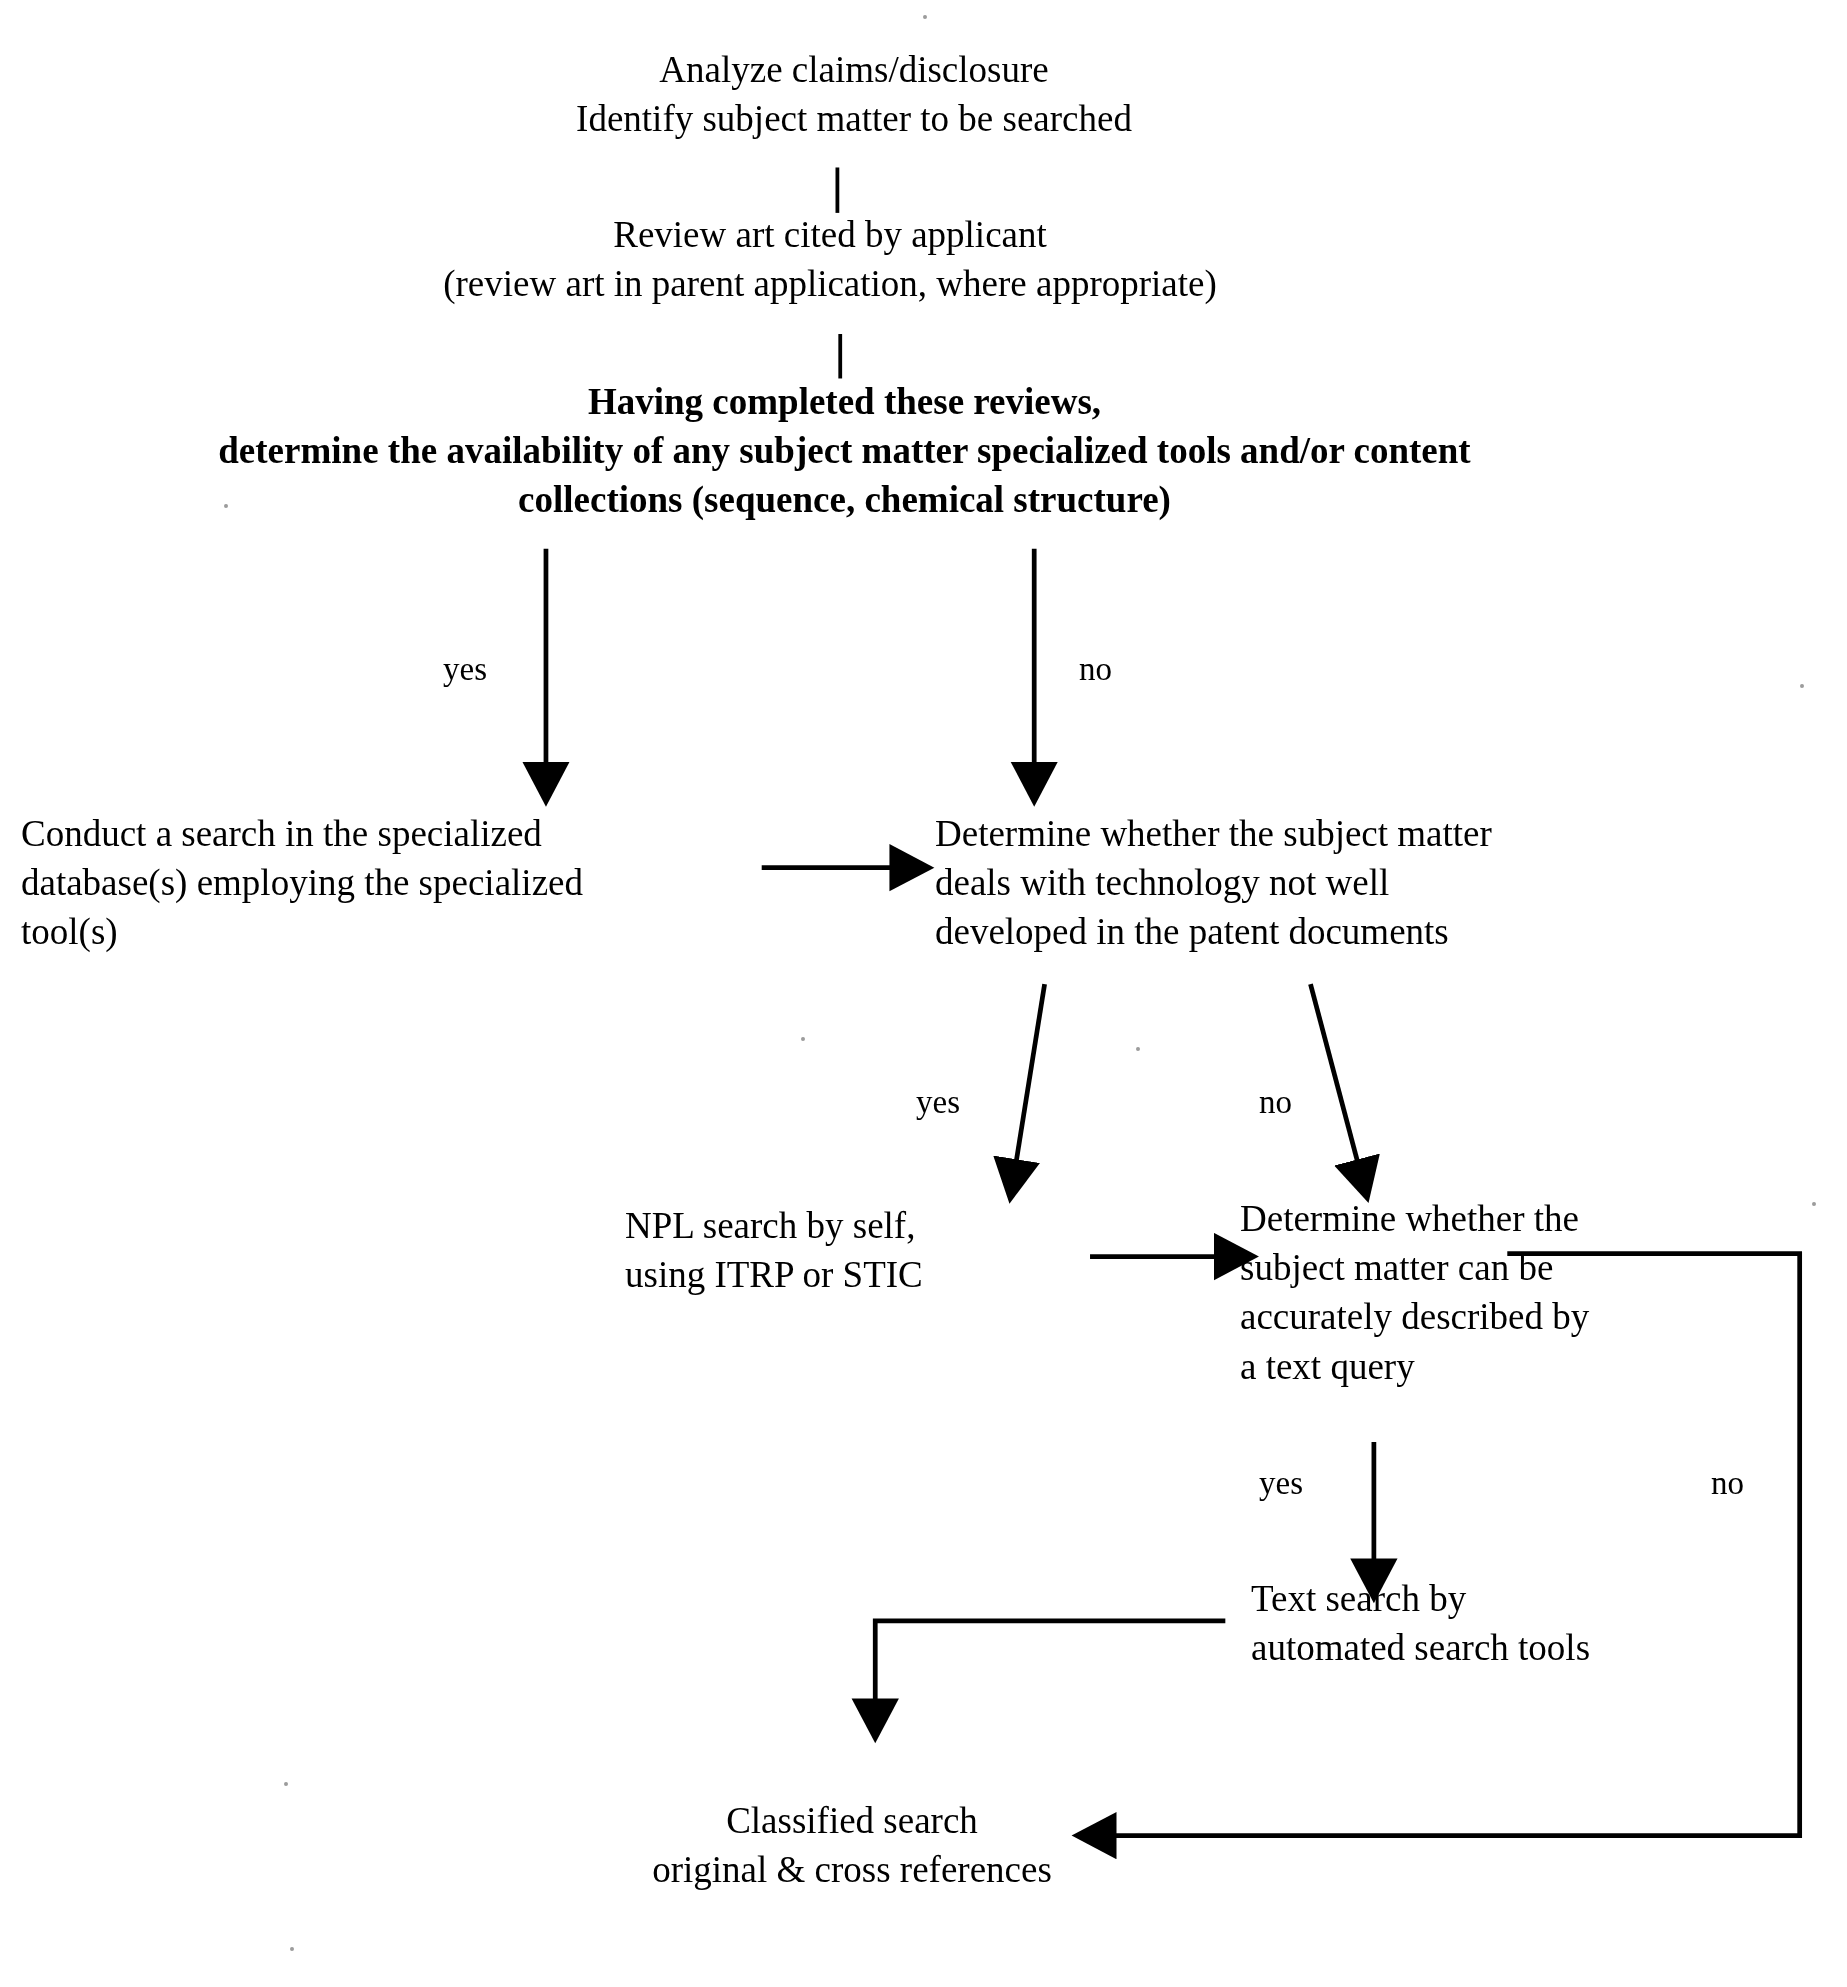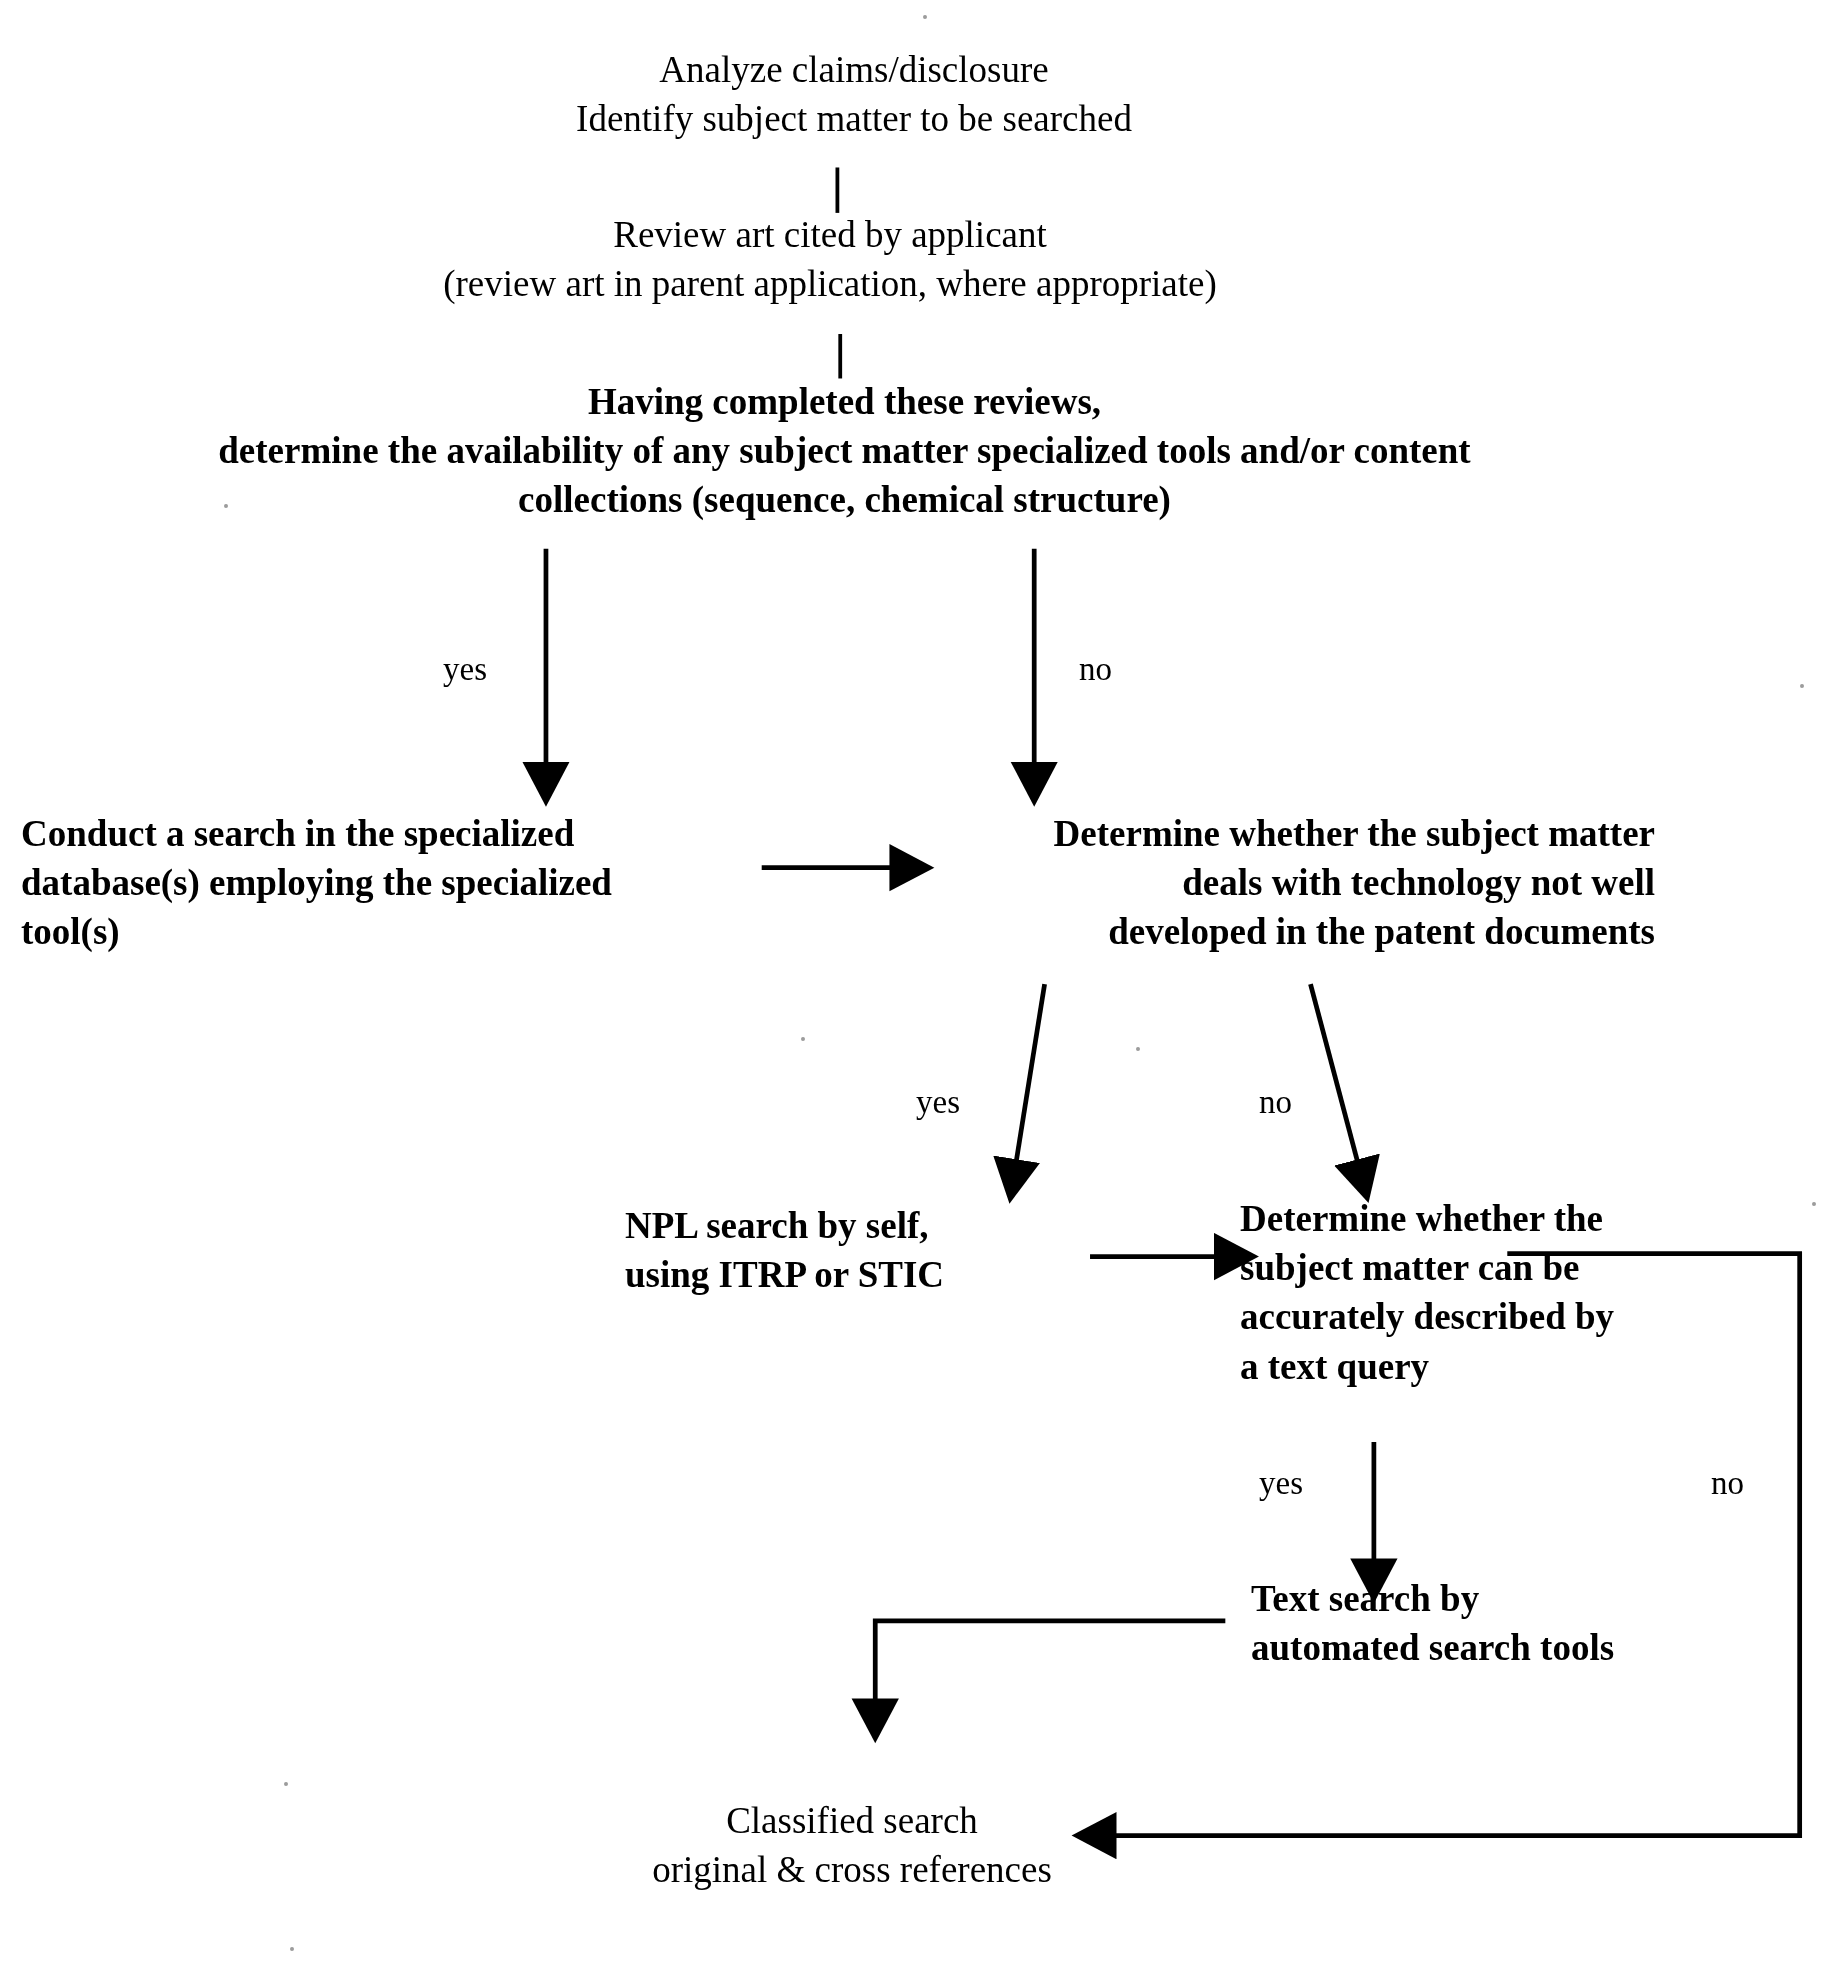"Conduct a search in the" .node.left { font-weight: bold -> none }
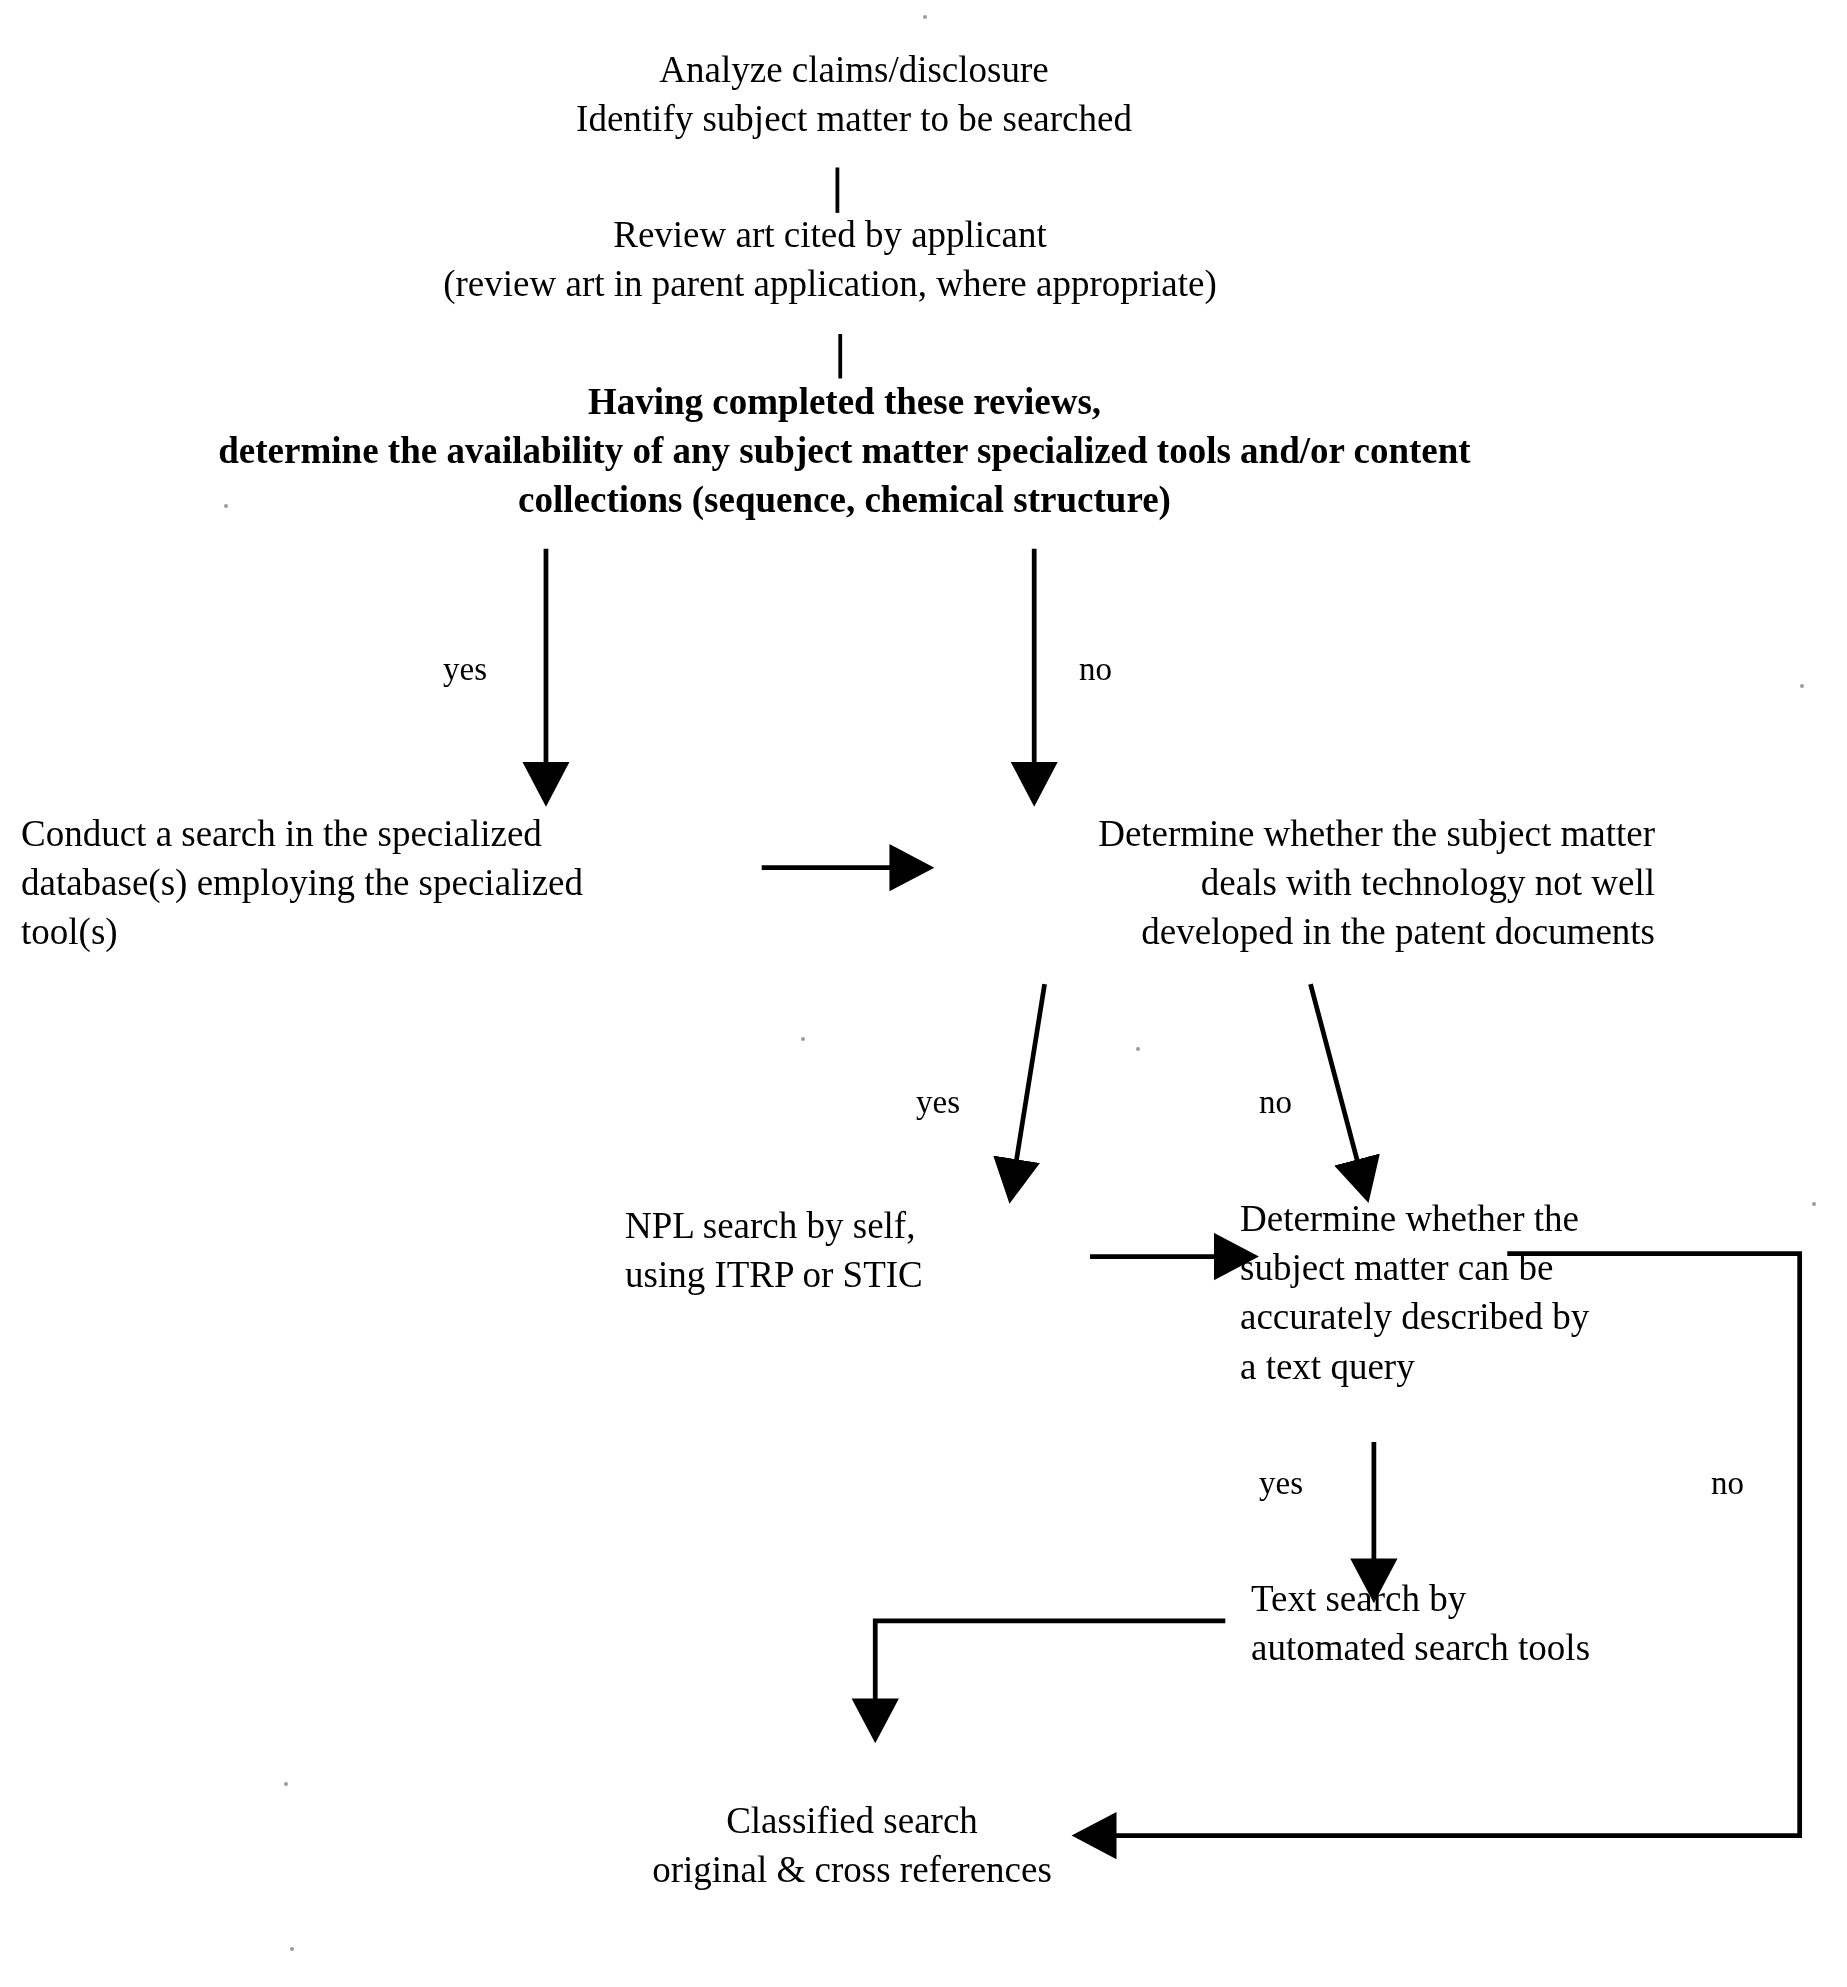"Determine whether the subject matter" div.node { left: 907px -> 935px; text-align: right -> none }
